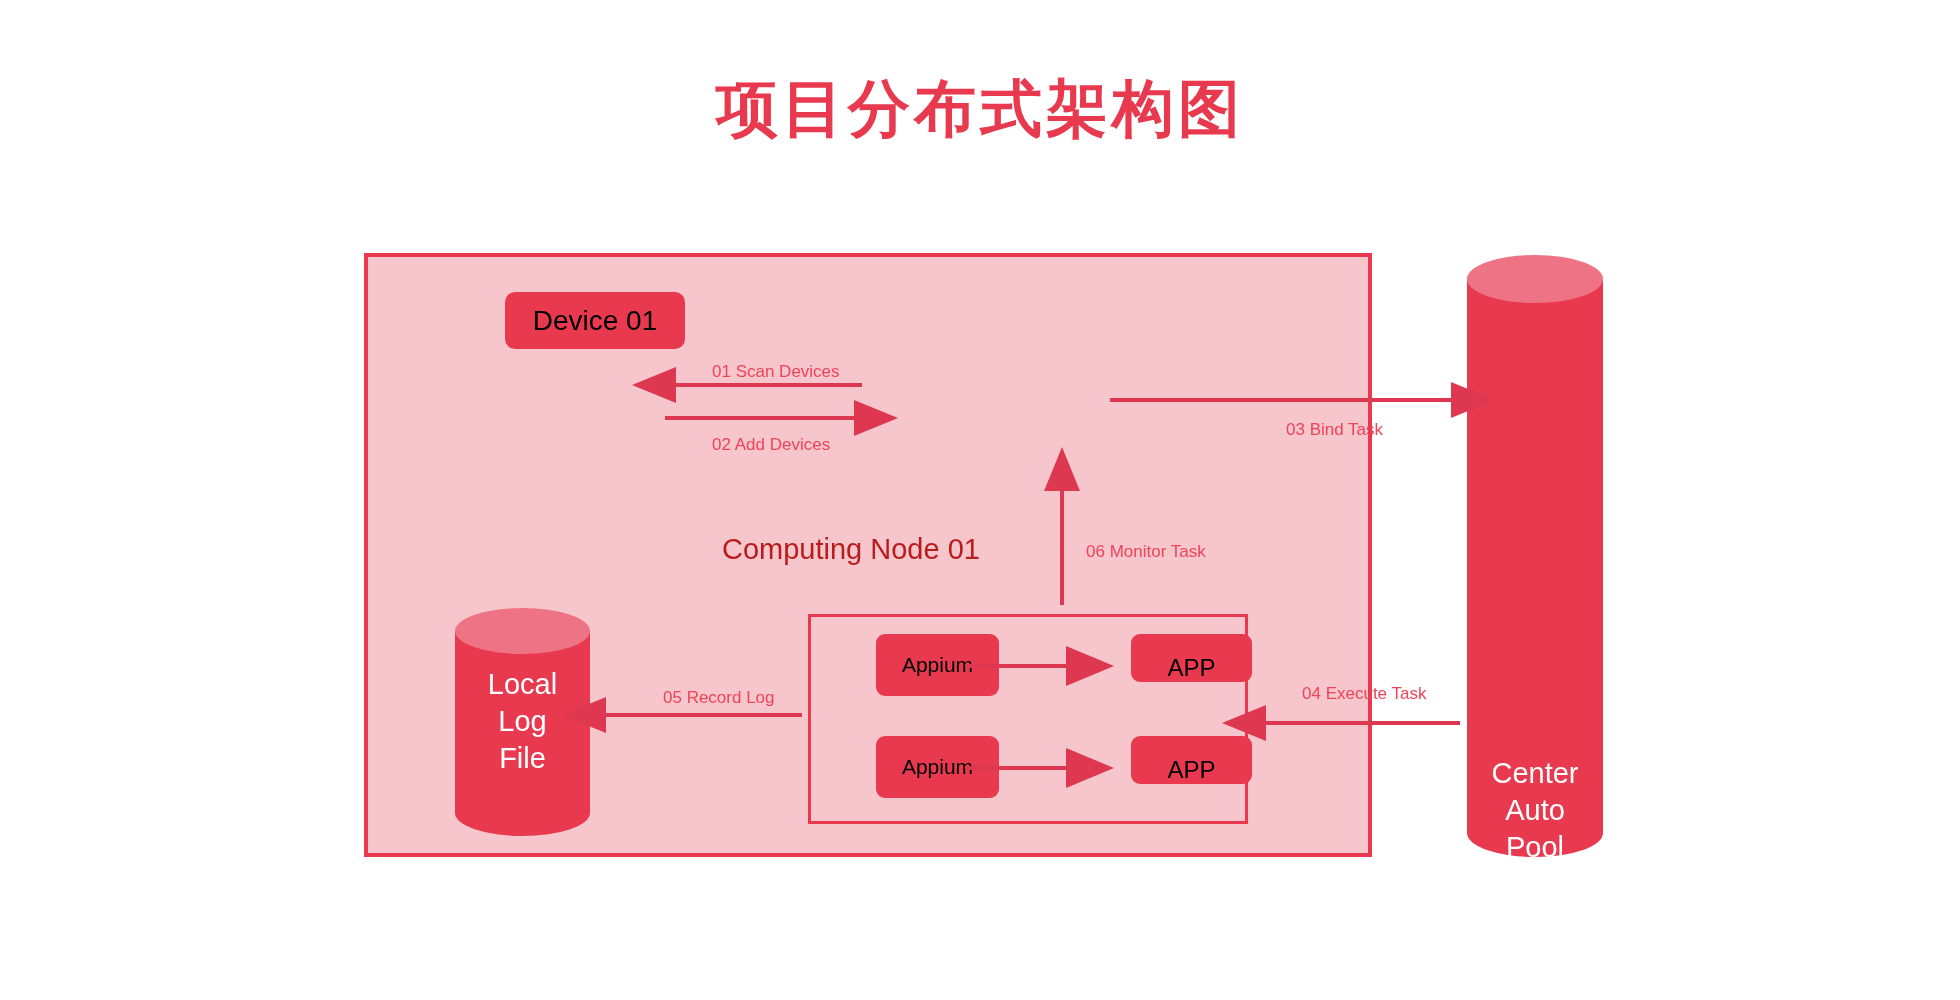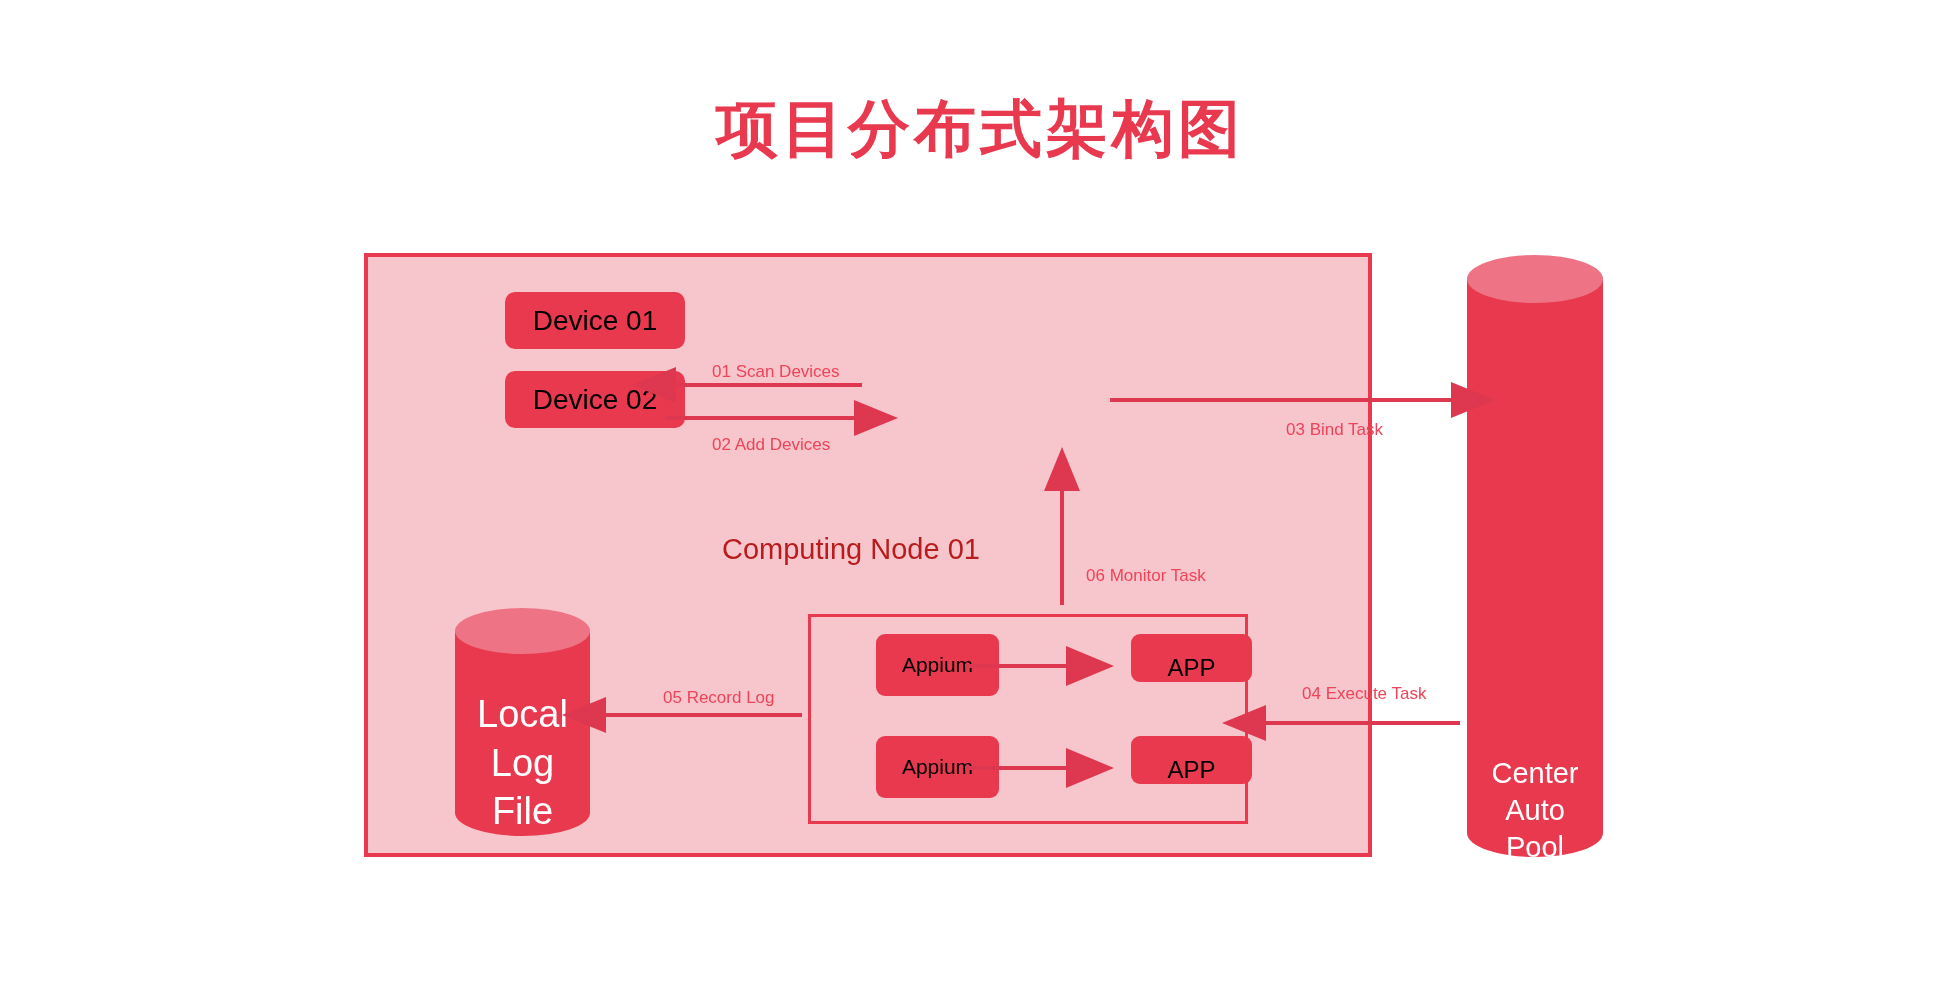"项目分布式架构图" .title { margin-top: 20px -> none }
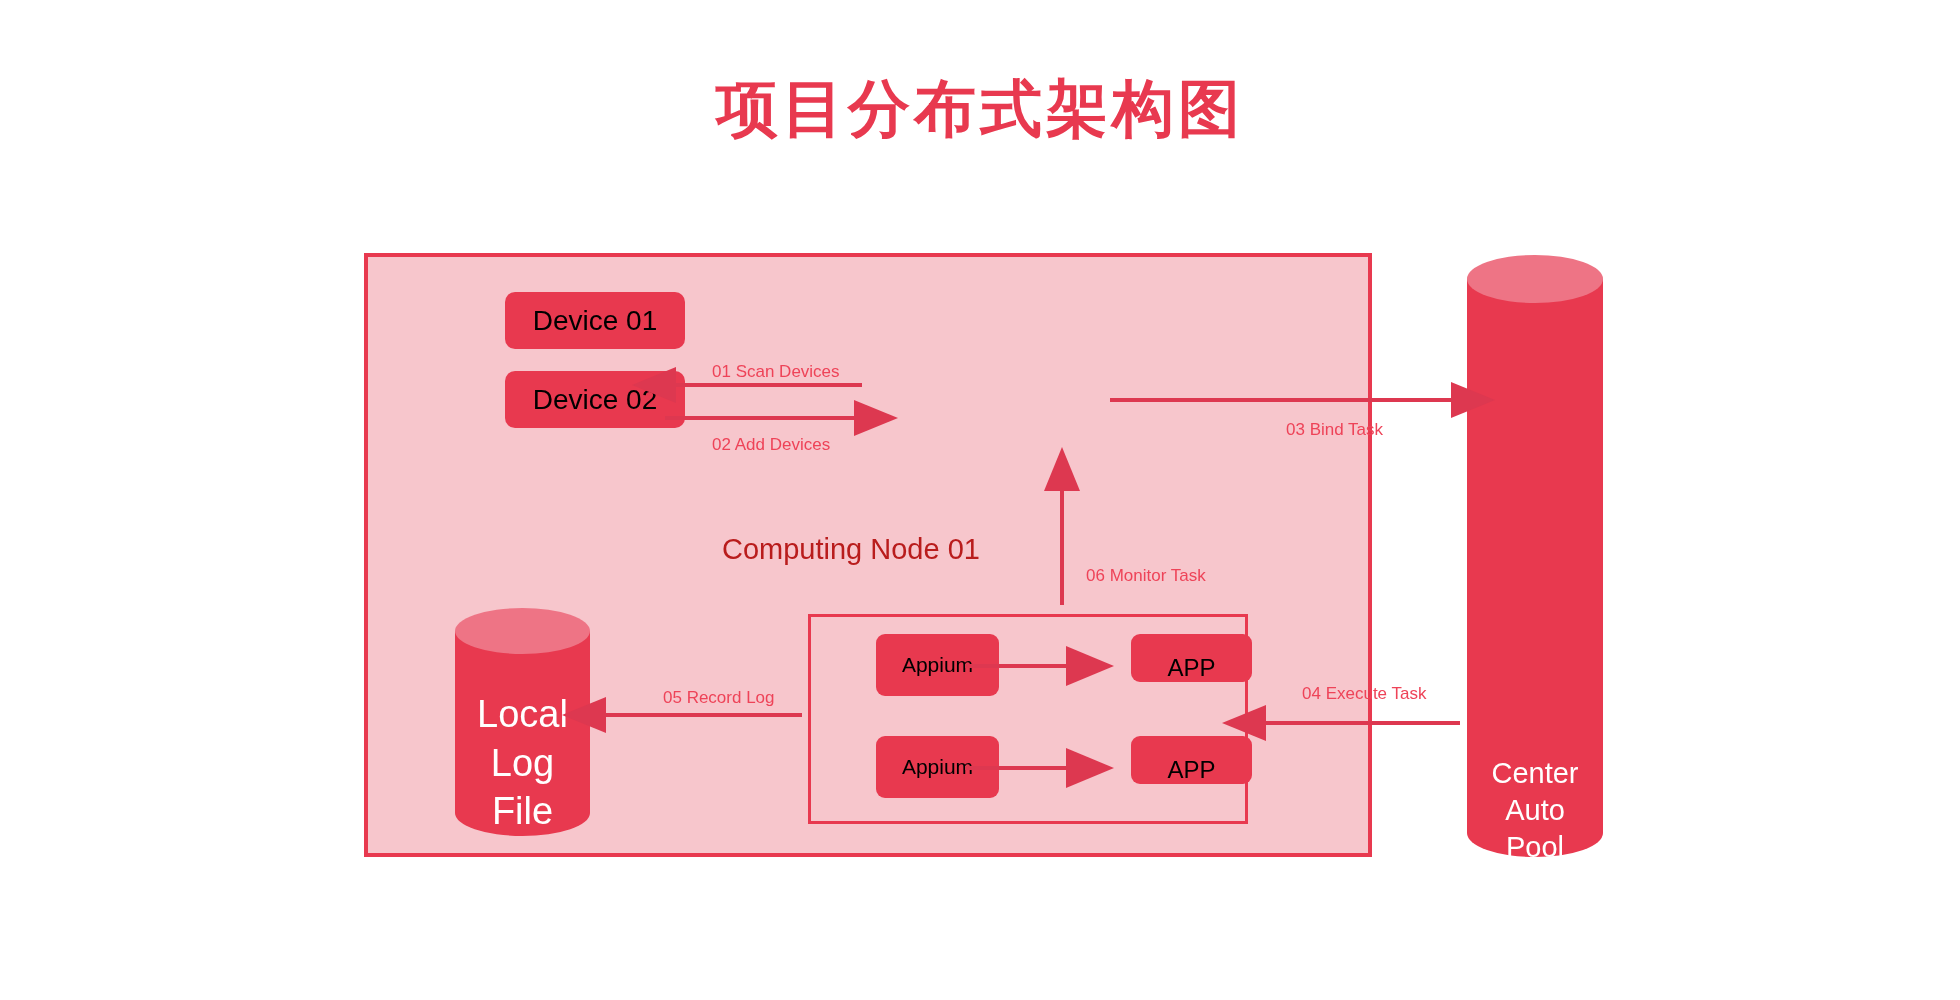"Device 02" div.box { html: <div> <span>Device 02</span> </div> -> none }
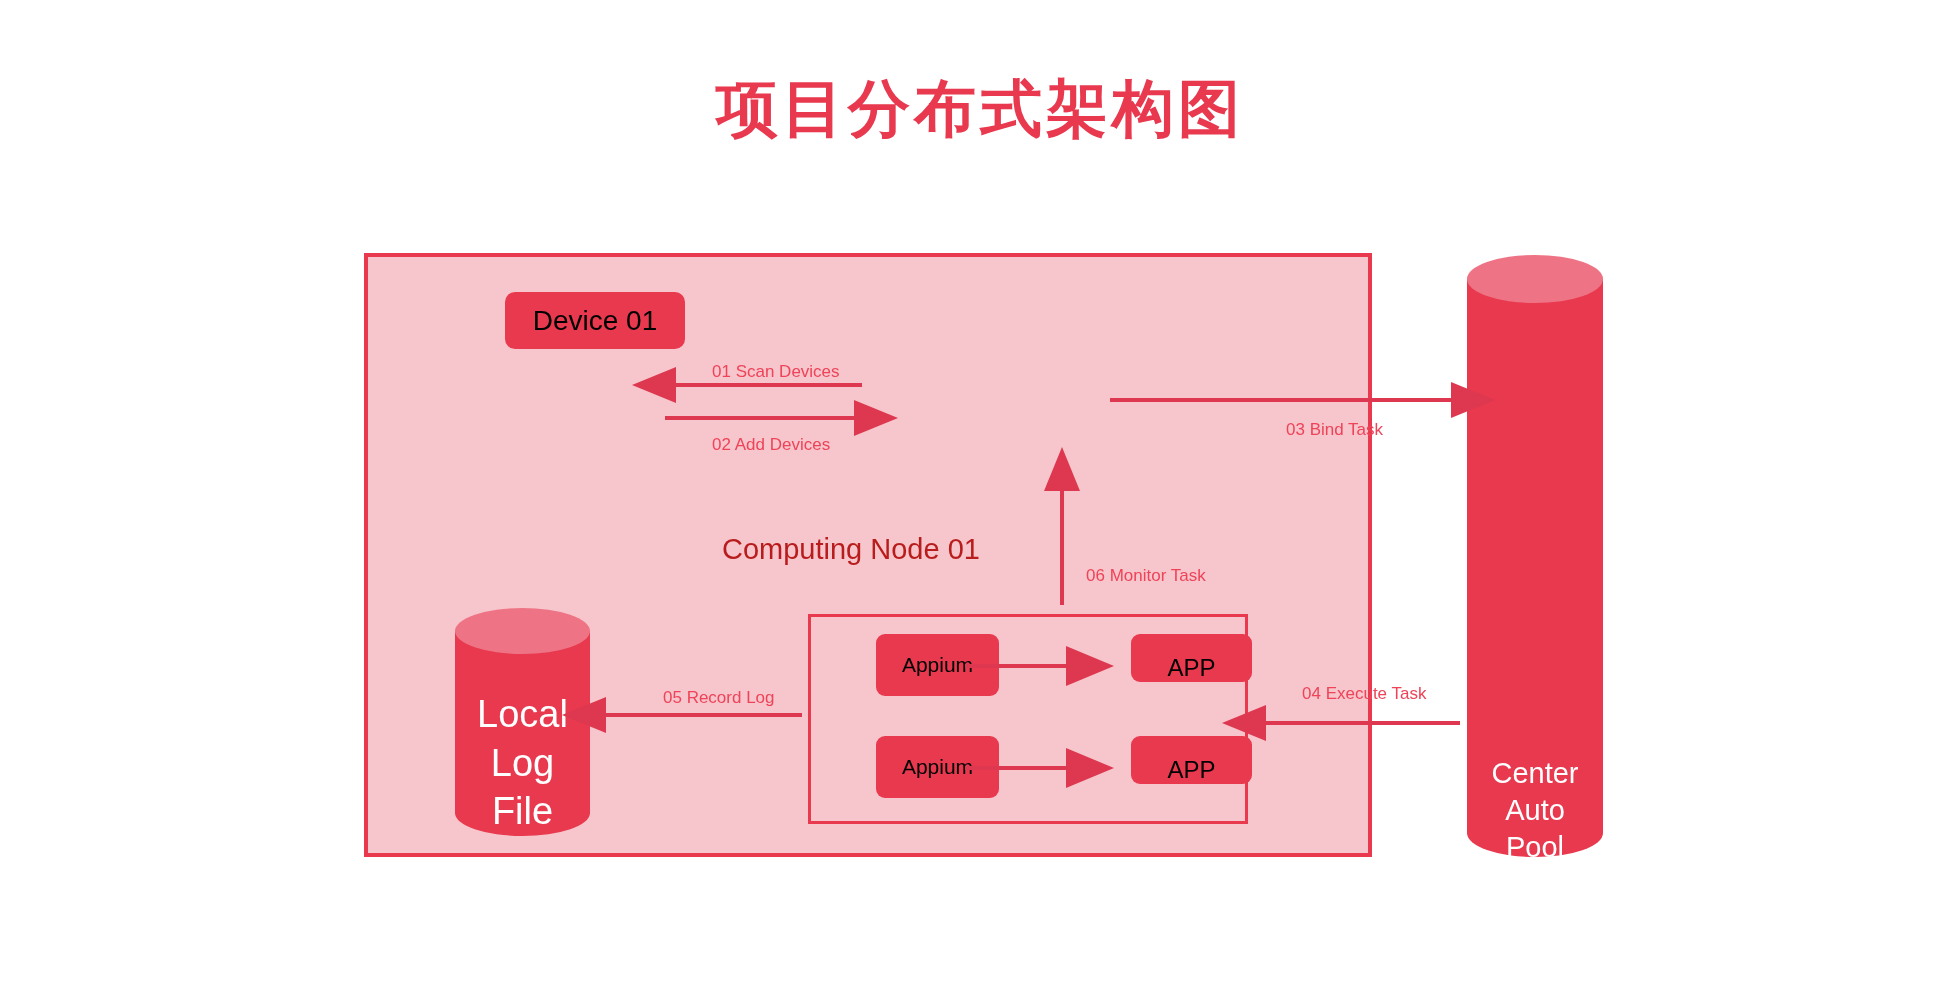"06 Monitor Task" #label-monitor-task { margin-top: 24px -> none }
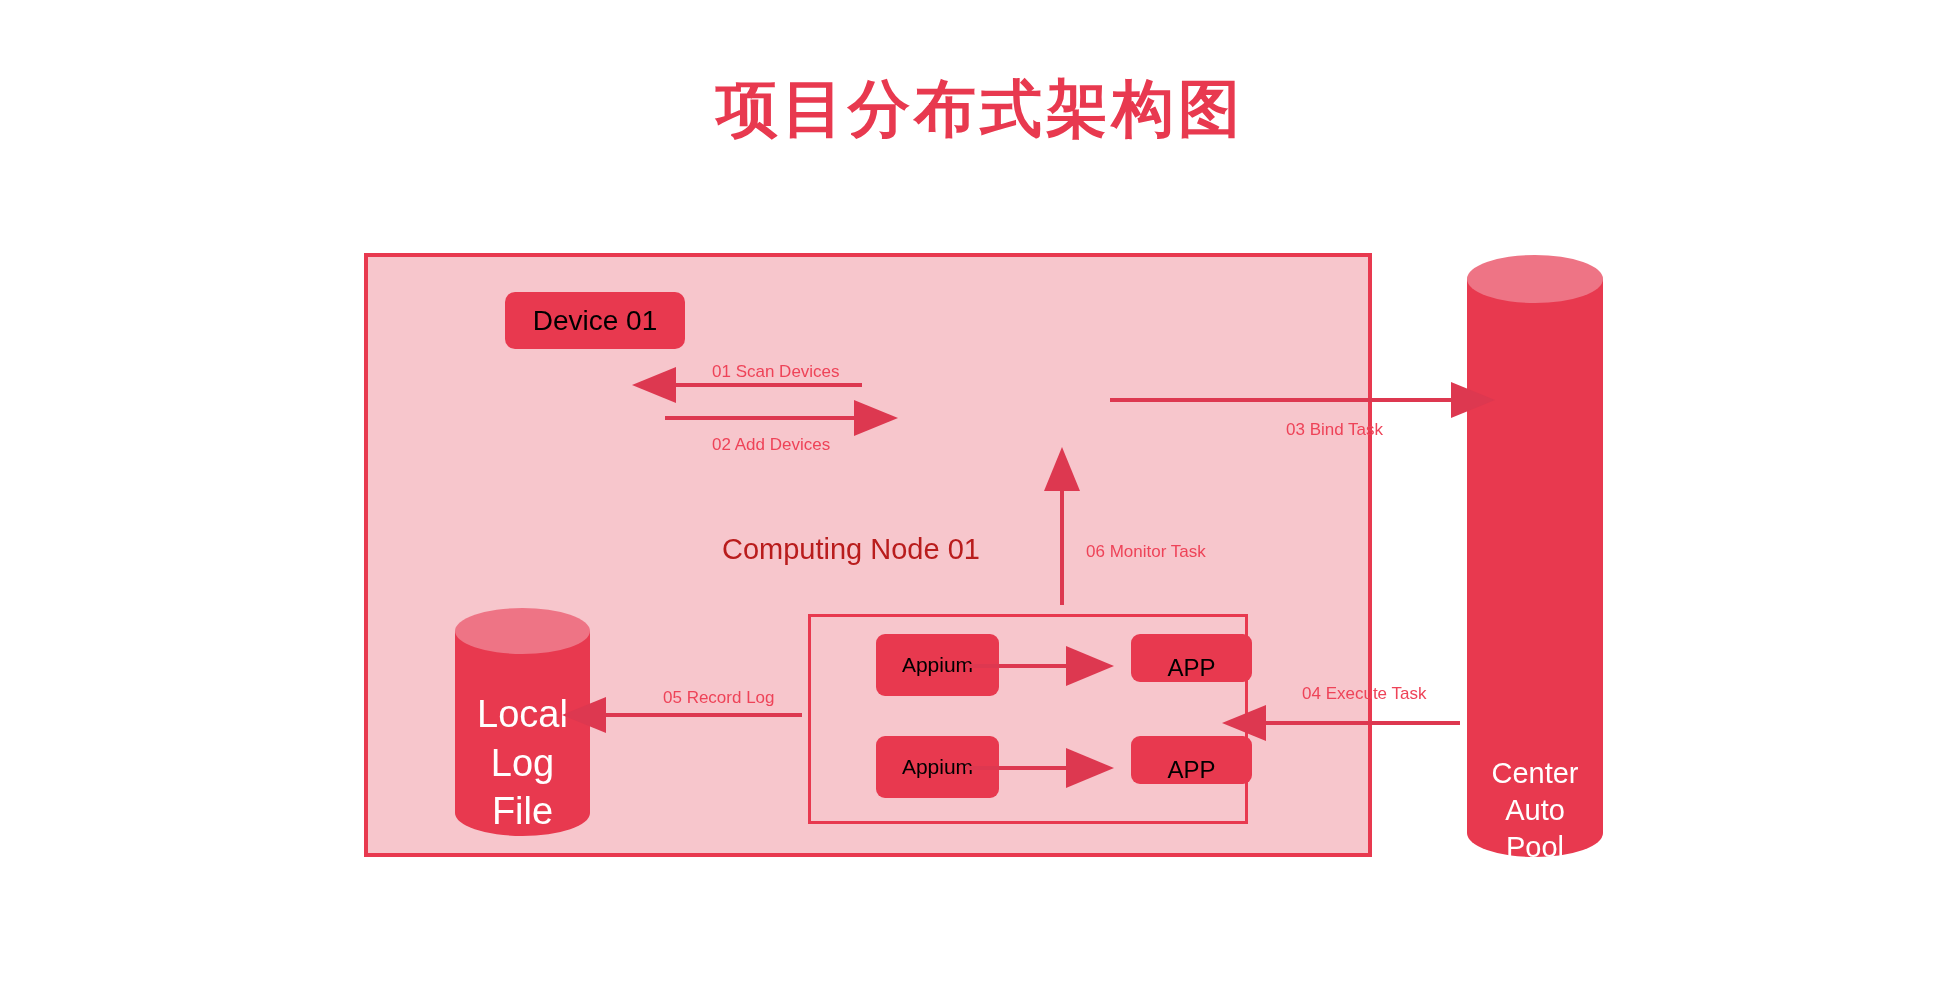"Local" #local-log-cylinder .cyl-text { font-size: 38px -> 29px; top: 82px -> 58px }
